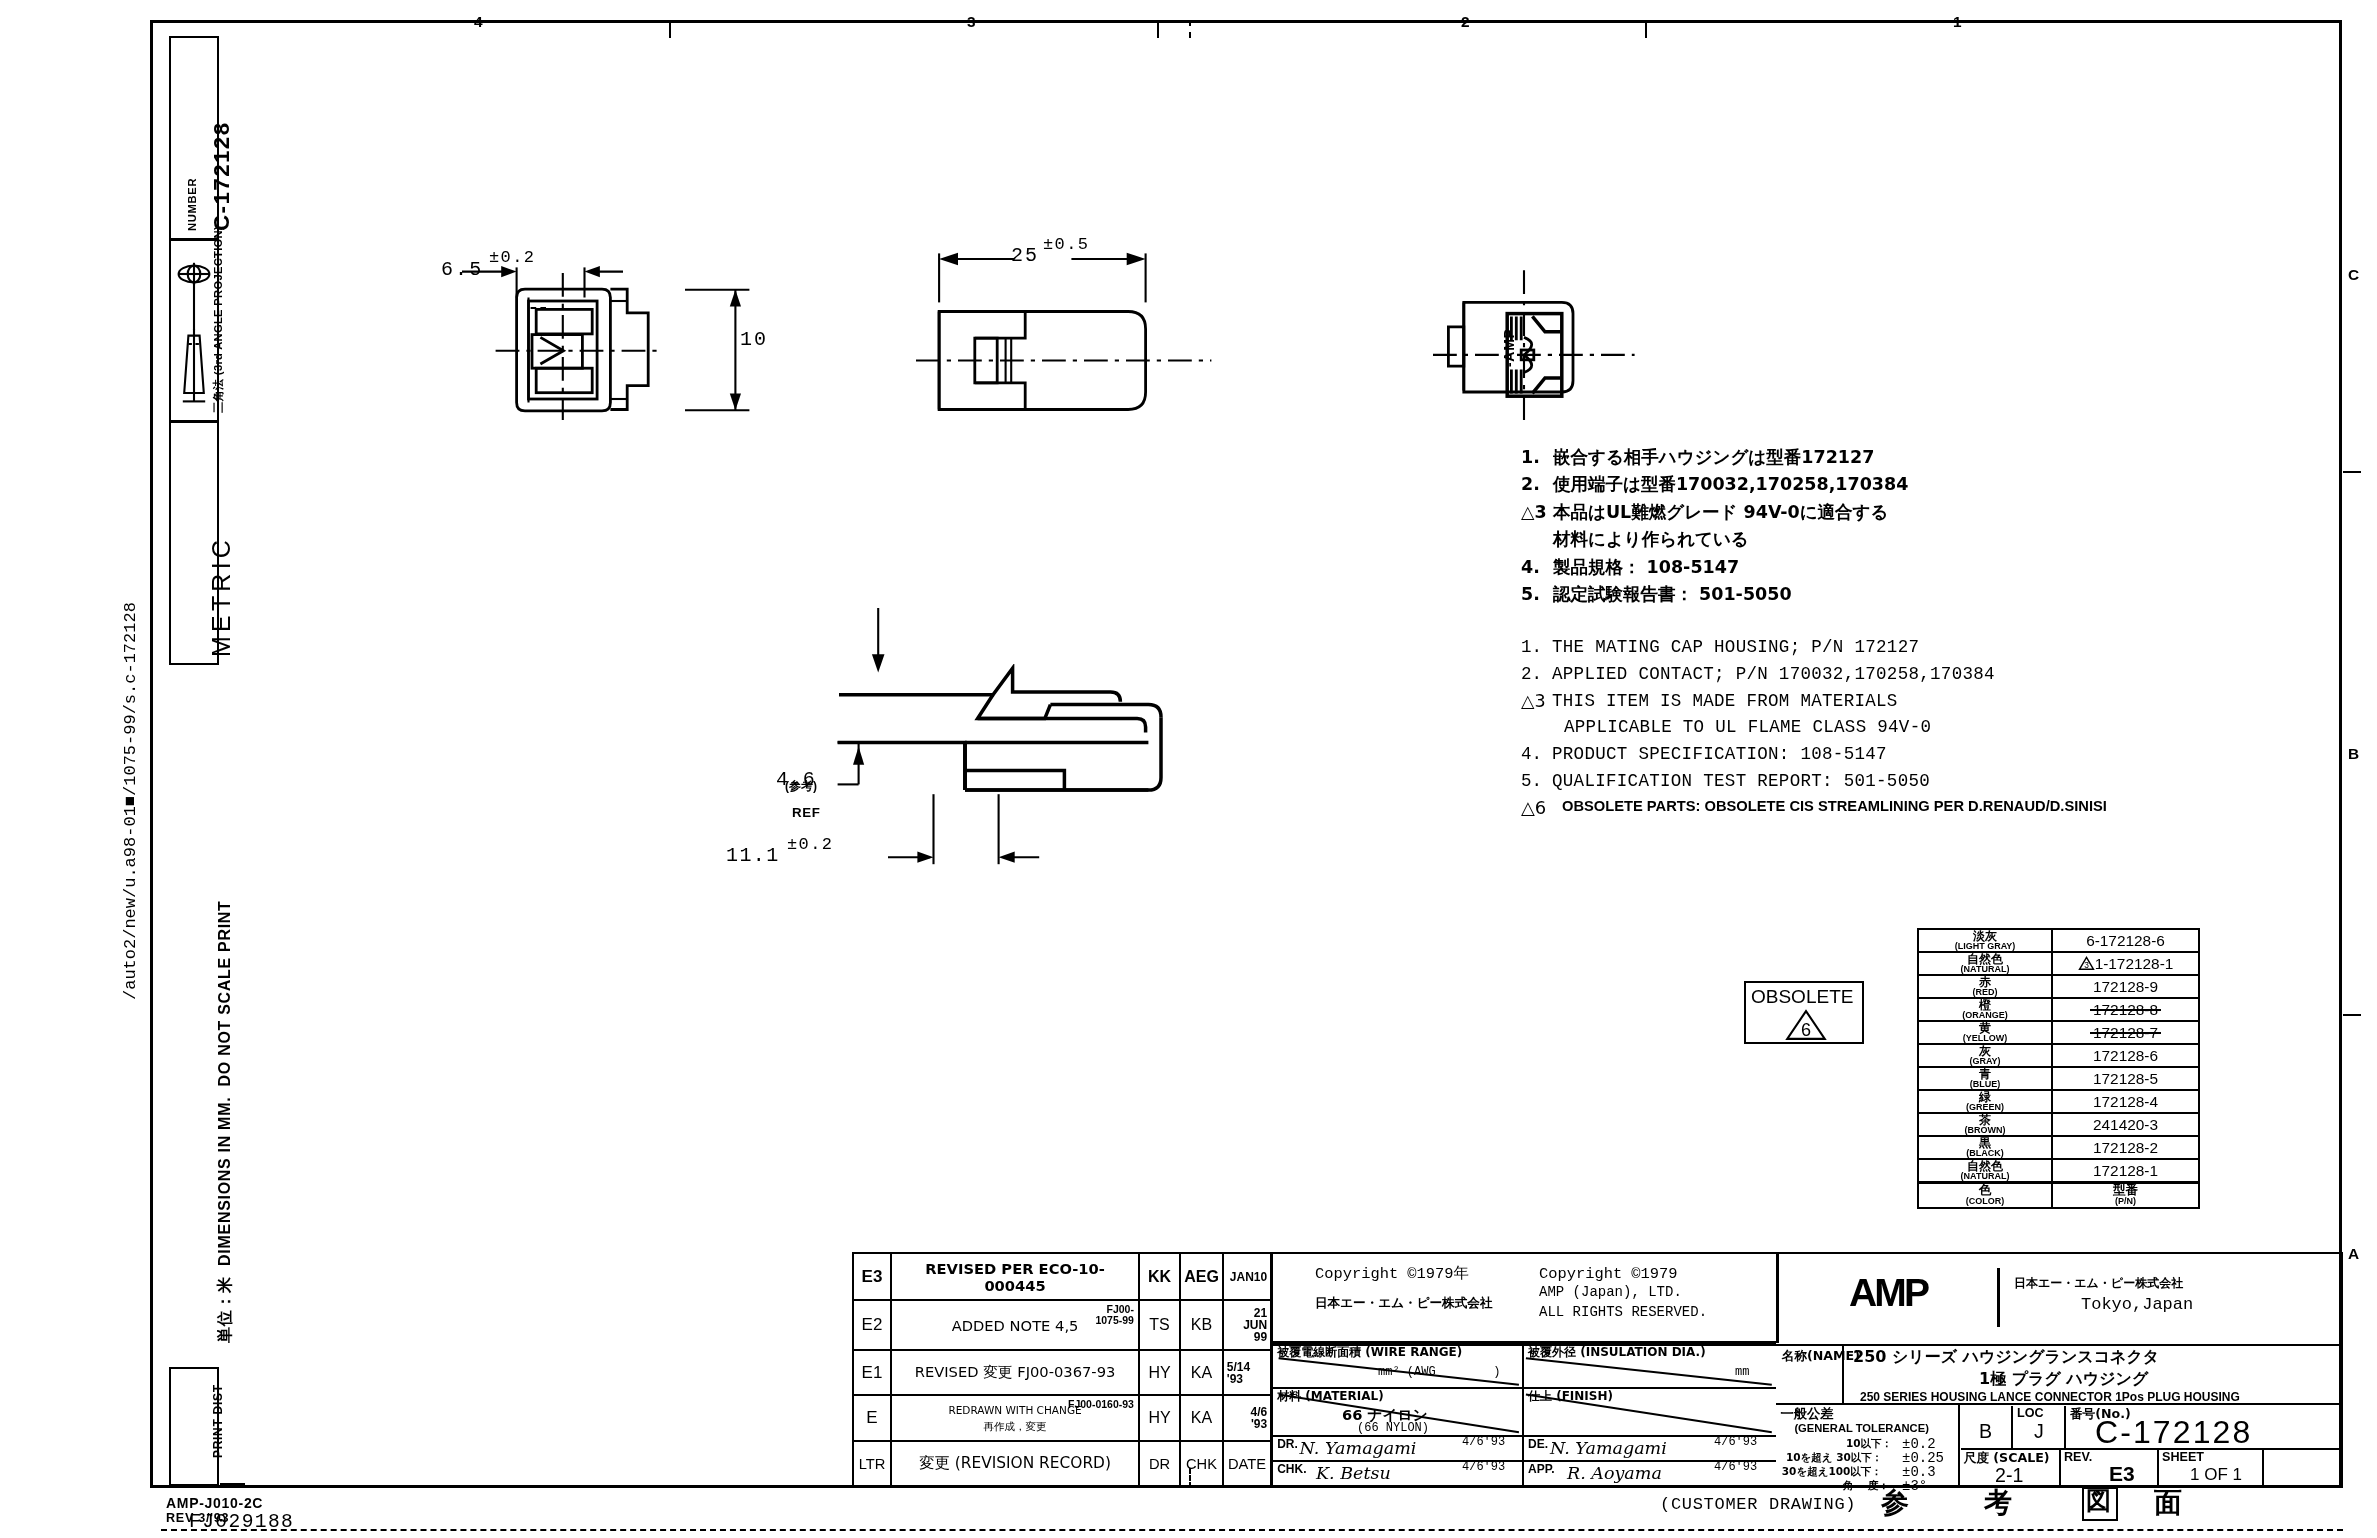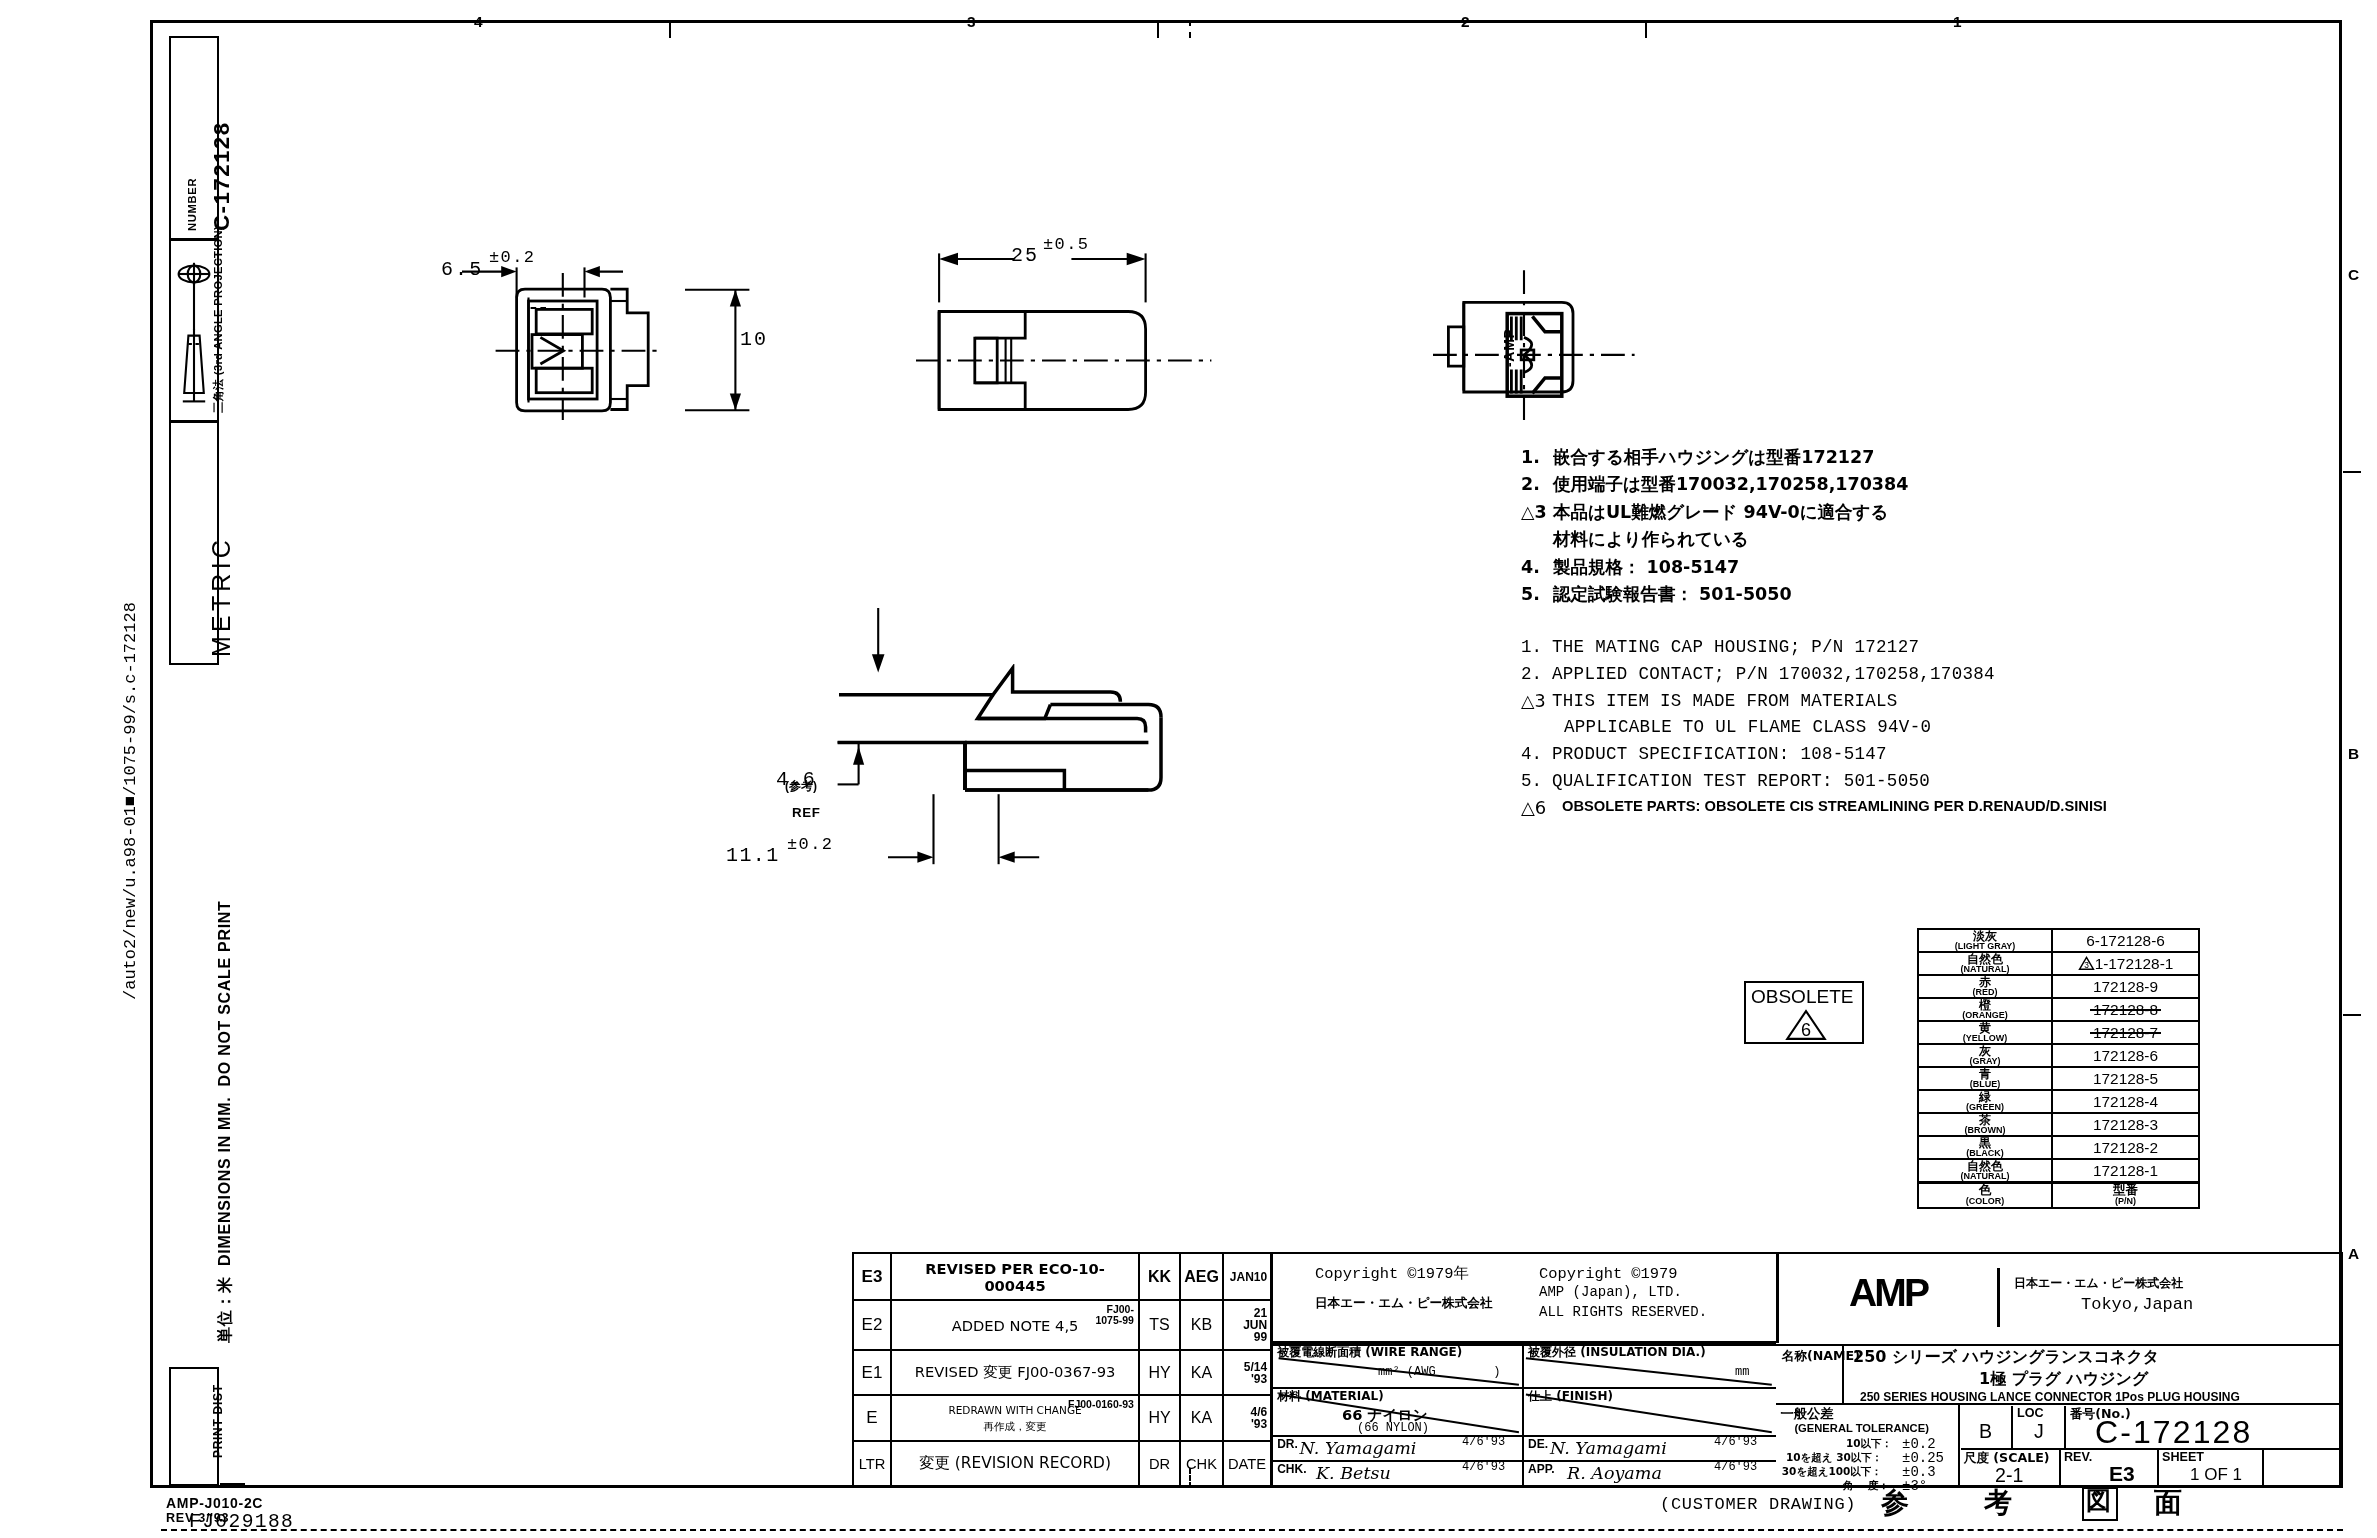"172128-3" span { text: 172128-3 -> 241420-3 }
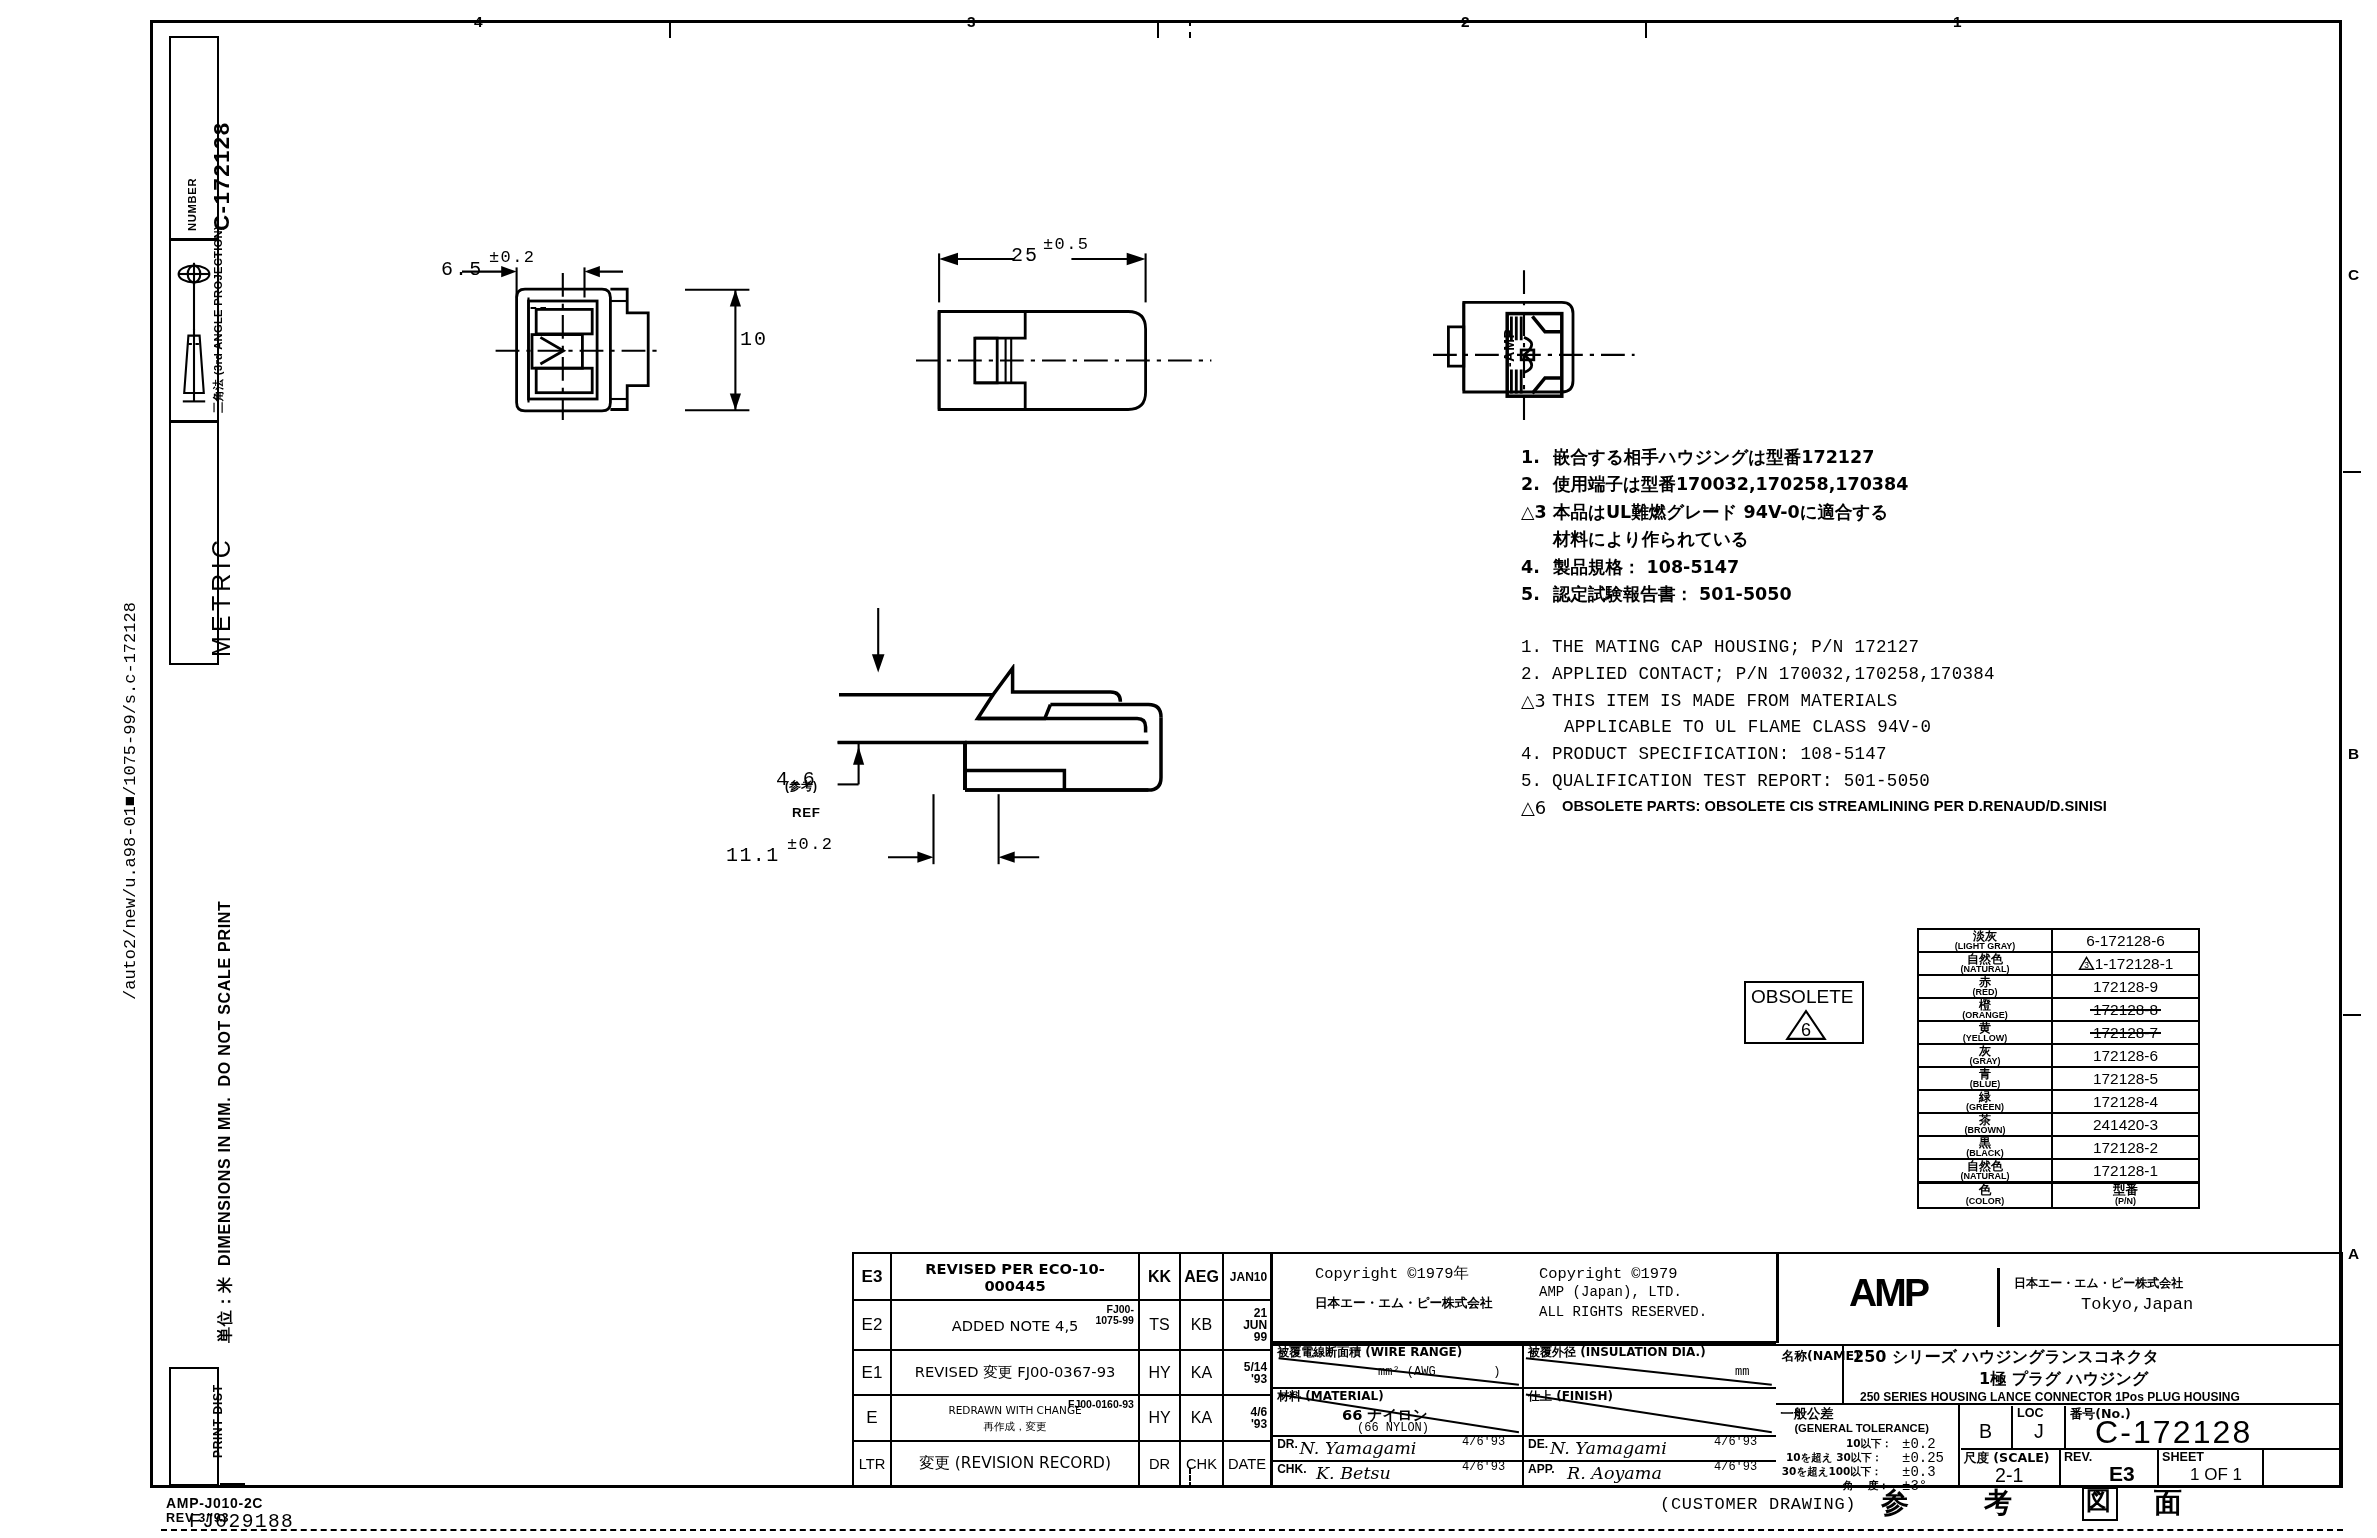"5/14" td { text-align: right -> left }
